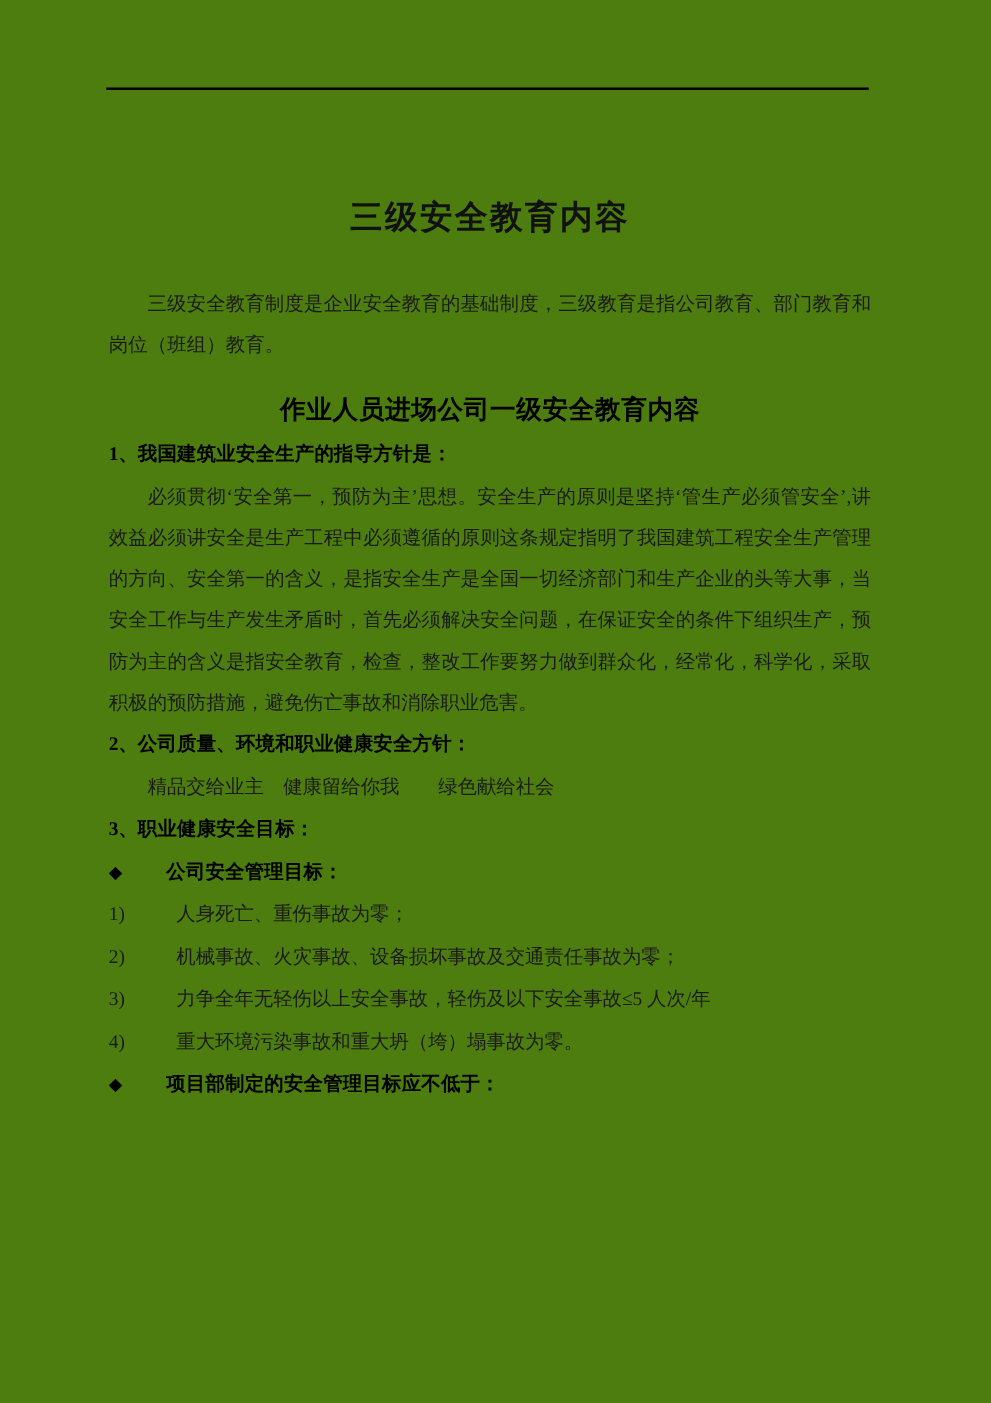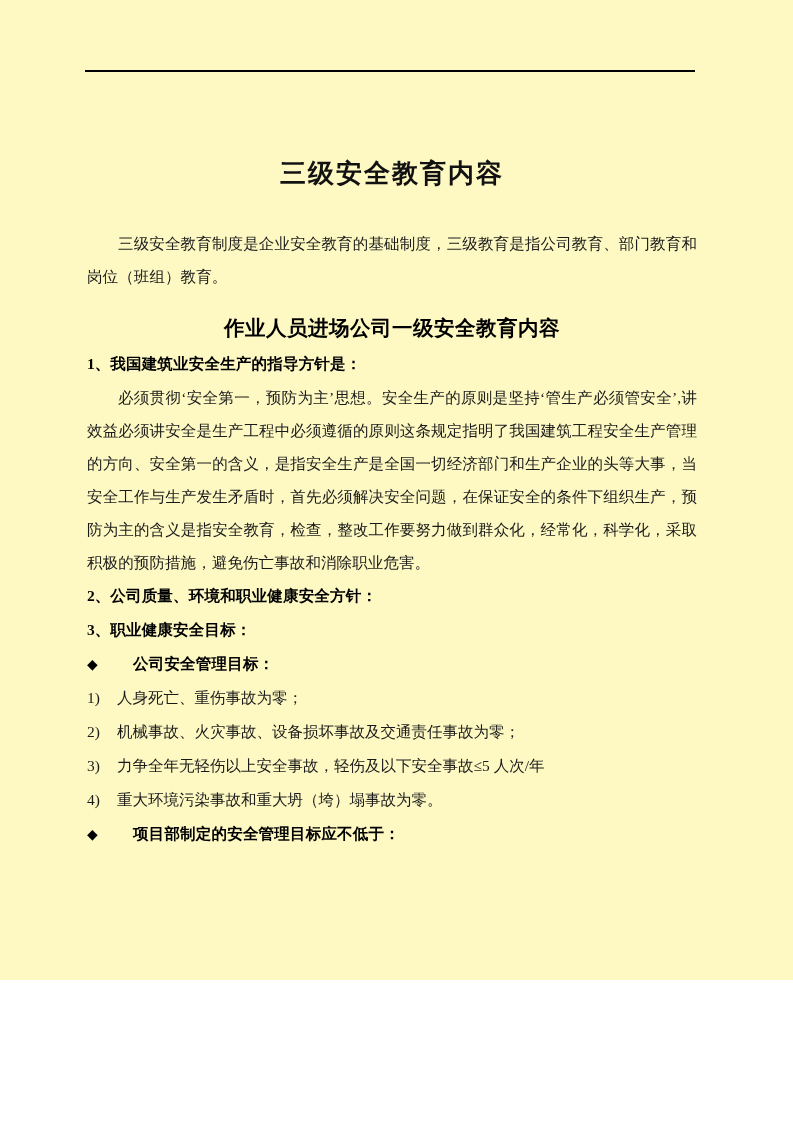"三级安全教育内容" .page { background: #fef9c3 -> #4d7c0f; height: 980px -> 1122px }
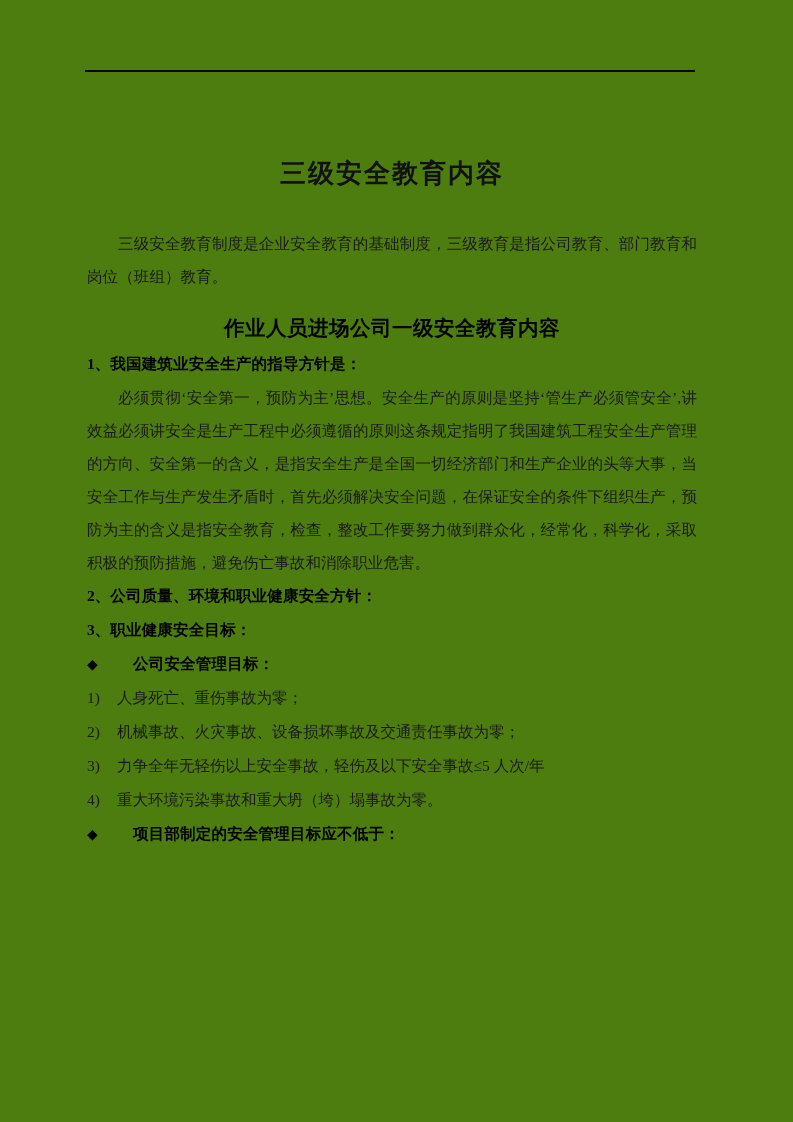"精品交给业主 健康留给你我 绿色献给社会" p.slogan { html: none -> <p>精品交给业主 健康留给你我 绿色献给社会</p> }
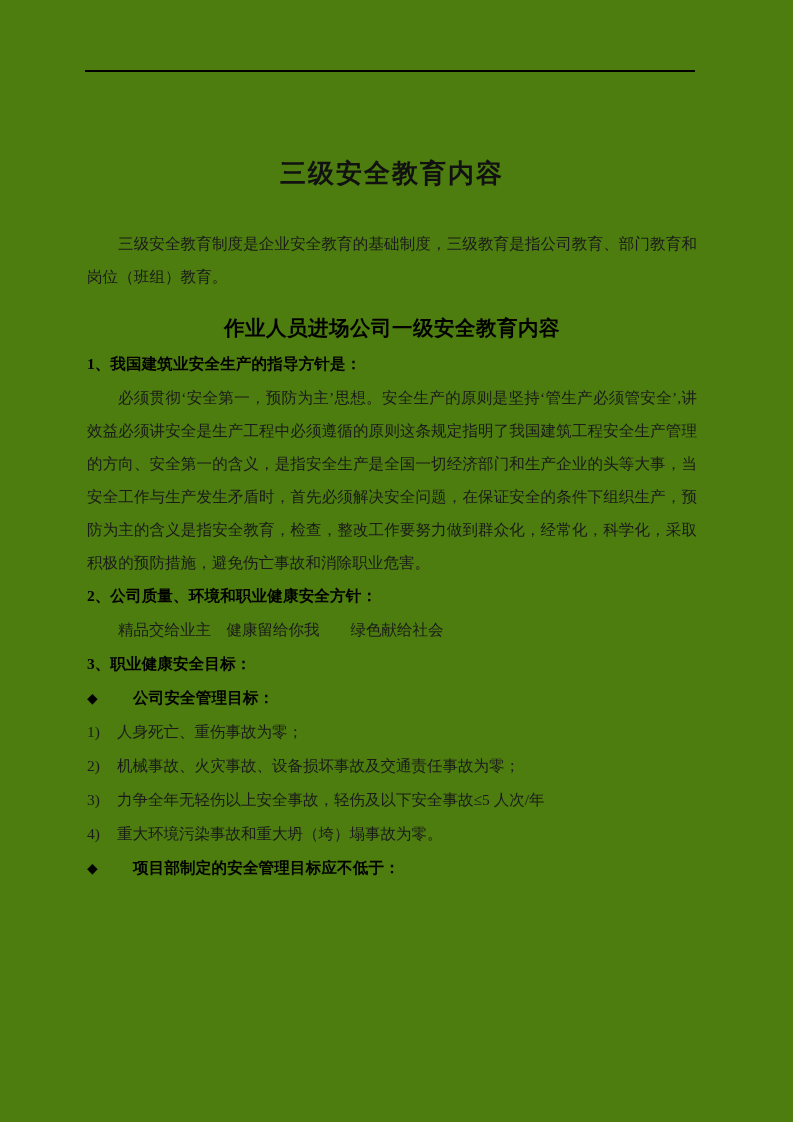"人身死亡、重伤事故为零；" .olist-item .otext { margin-left: none -> 24px }
